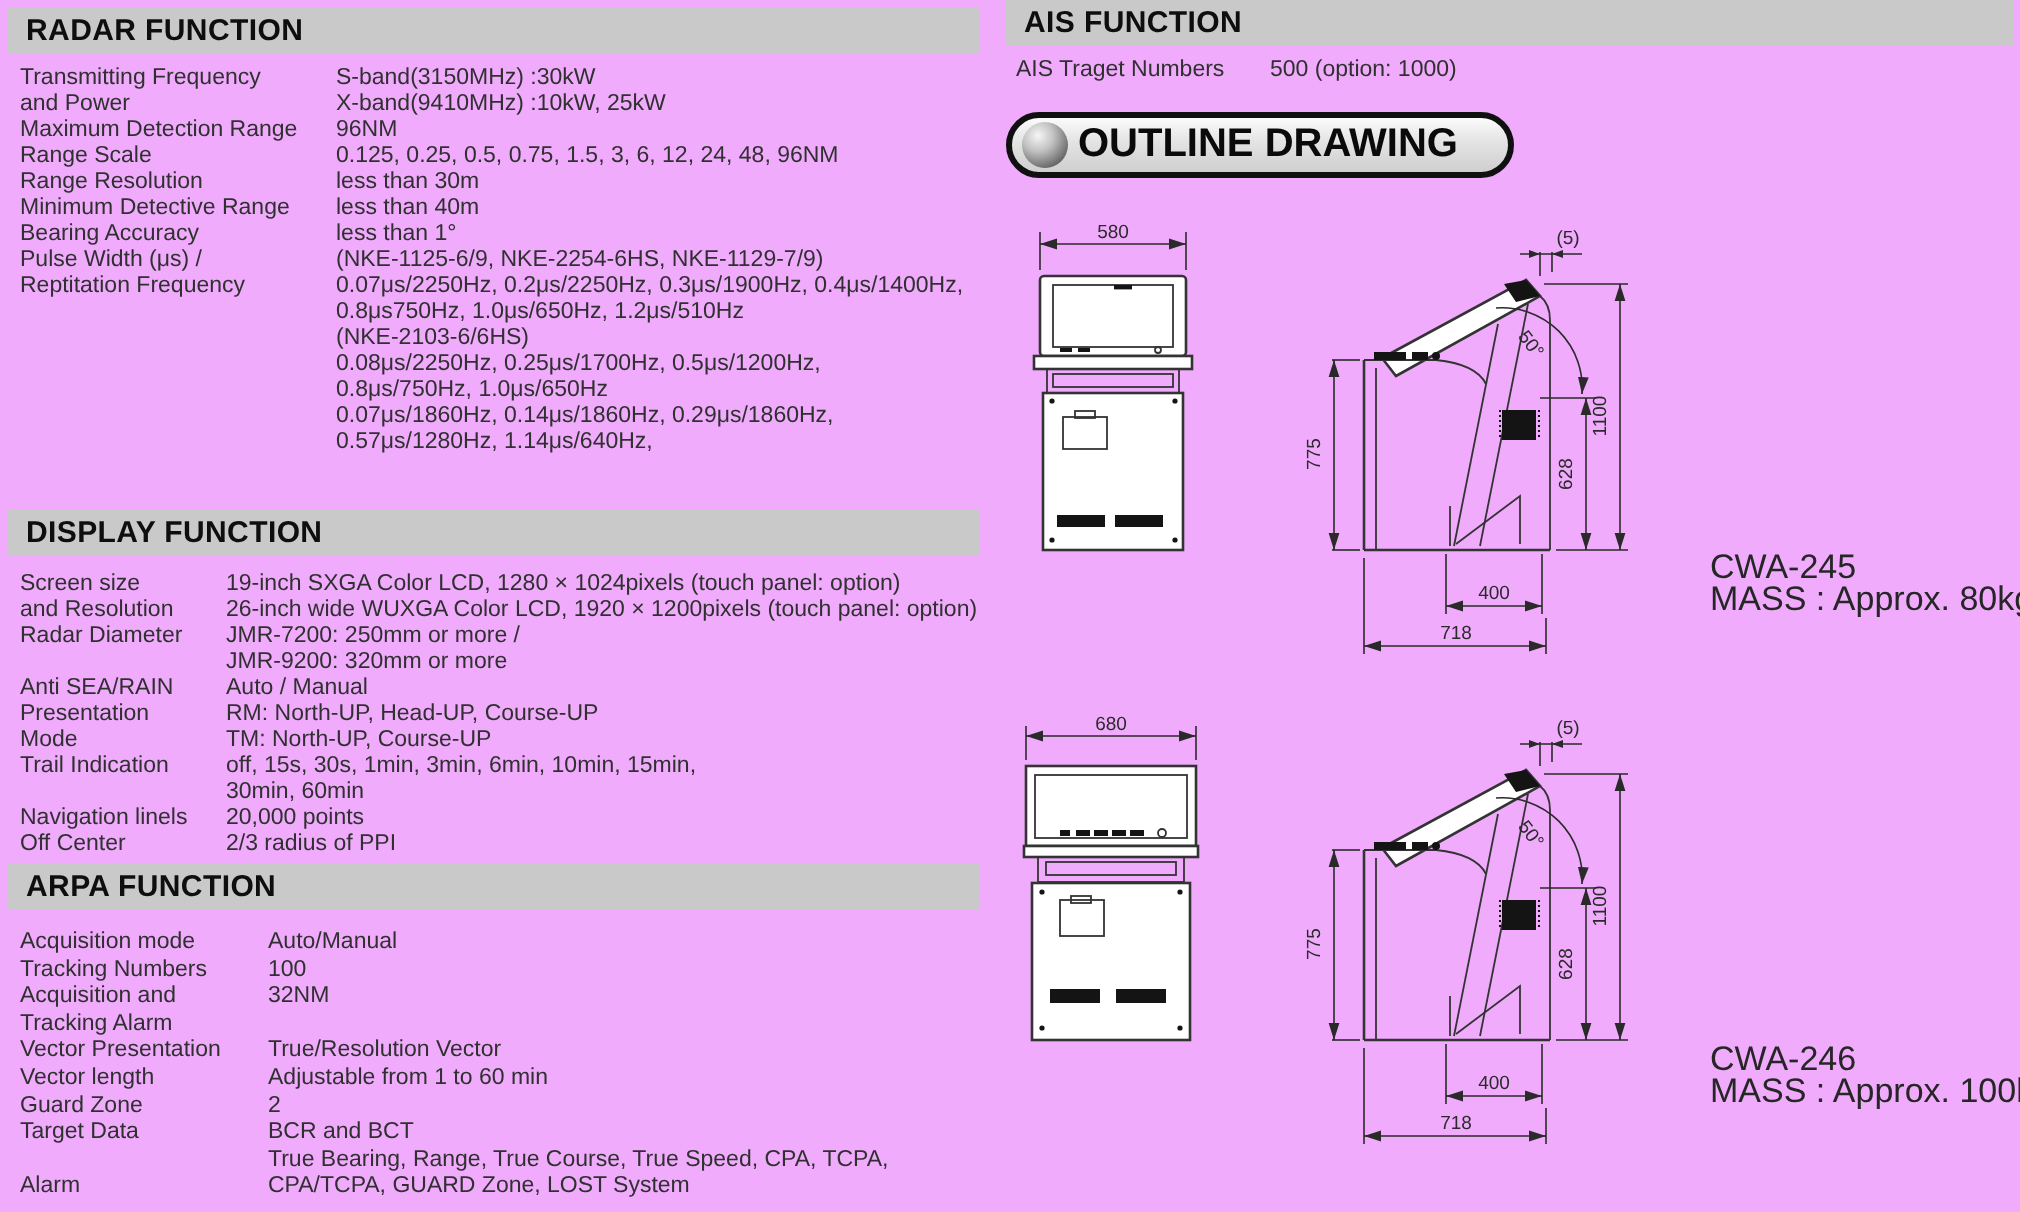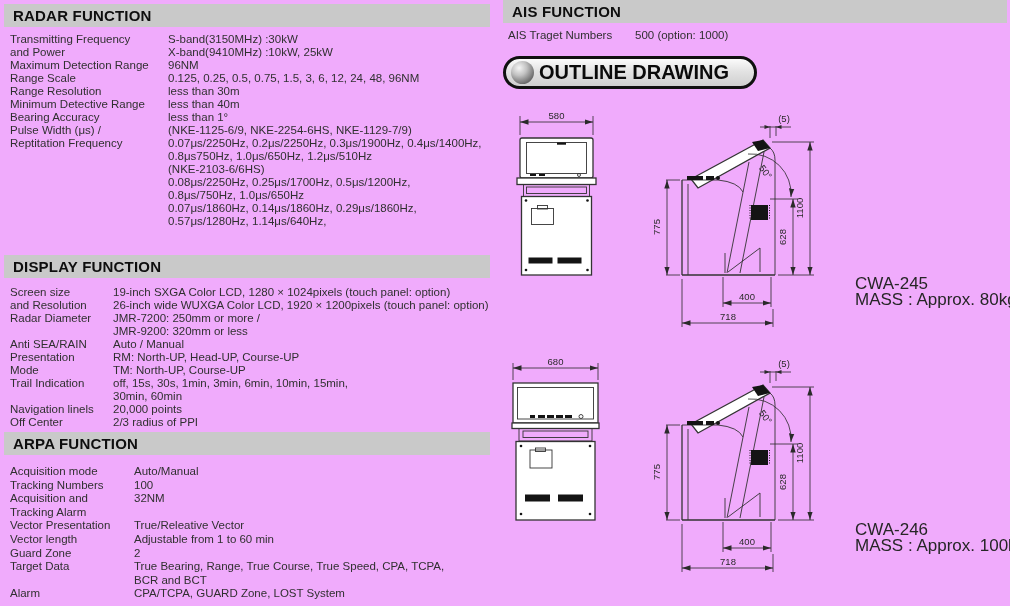"JMR-9200: 320mm or less" div.ln { text: less -> more }
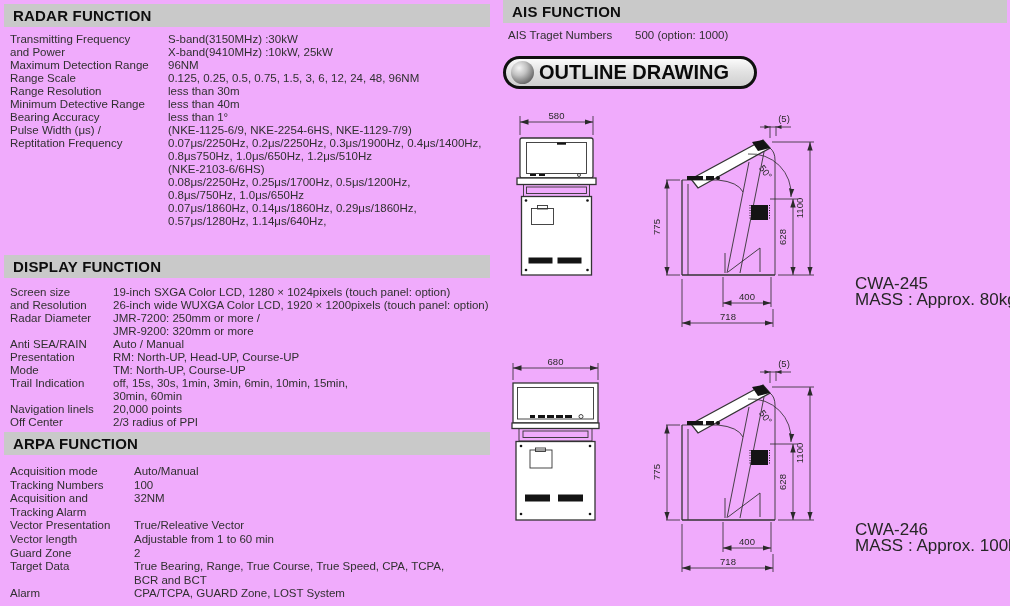"True/Releative Vector" div.ln { text: True/Releative -> True/Resolution }
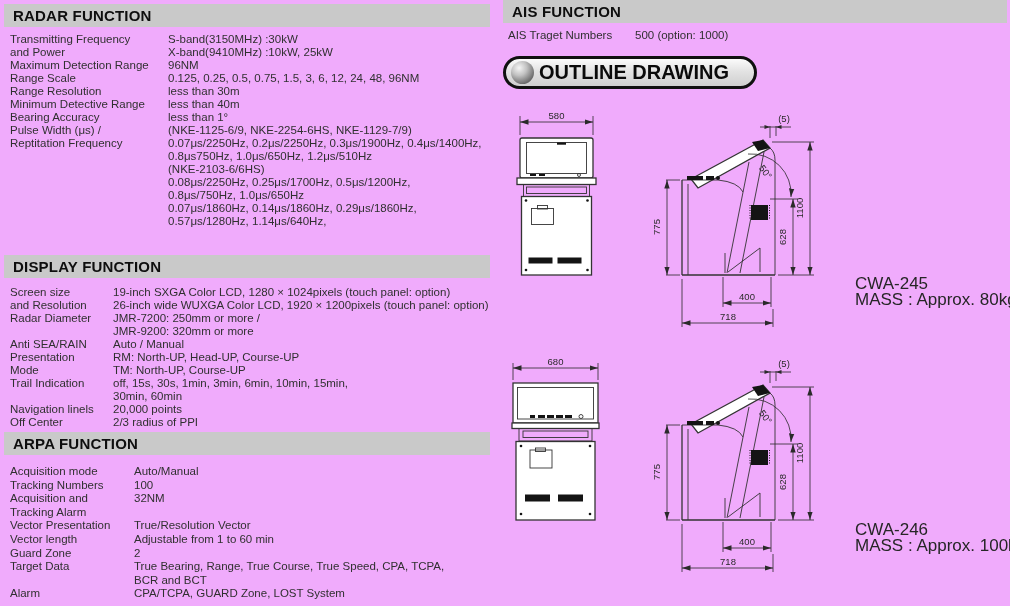"True Bearing, Range, True Course," div.ln { order: before "BCR and BCT" -> after "BCR and BCT" }
